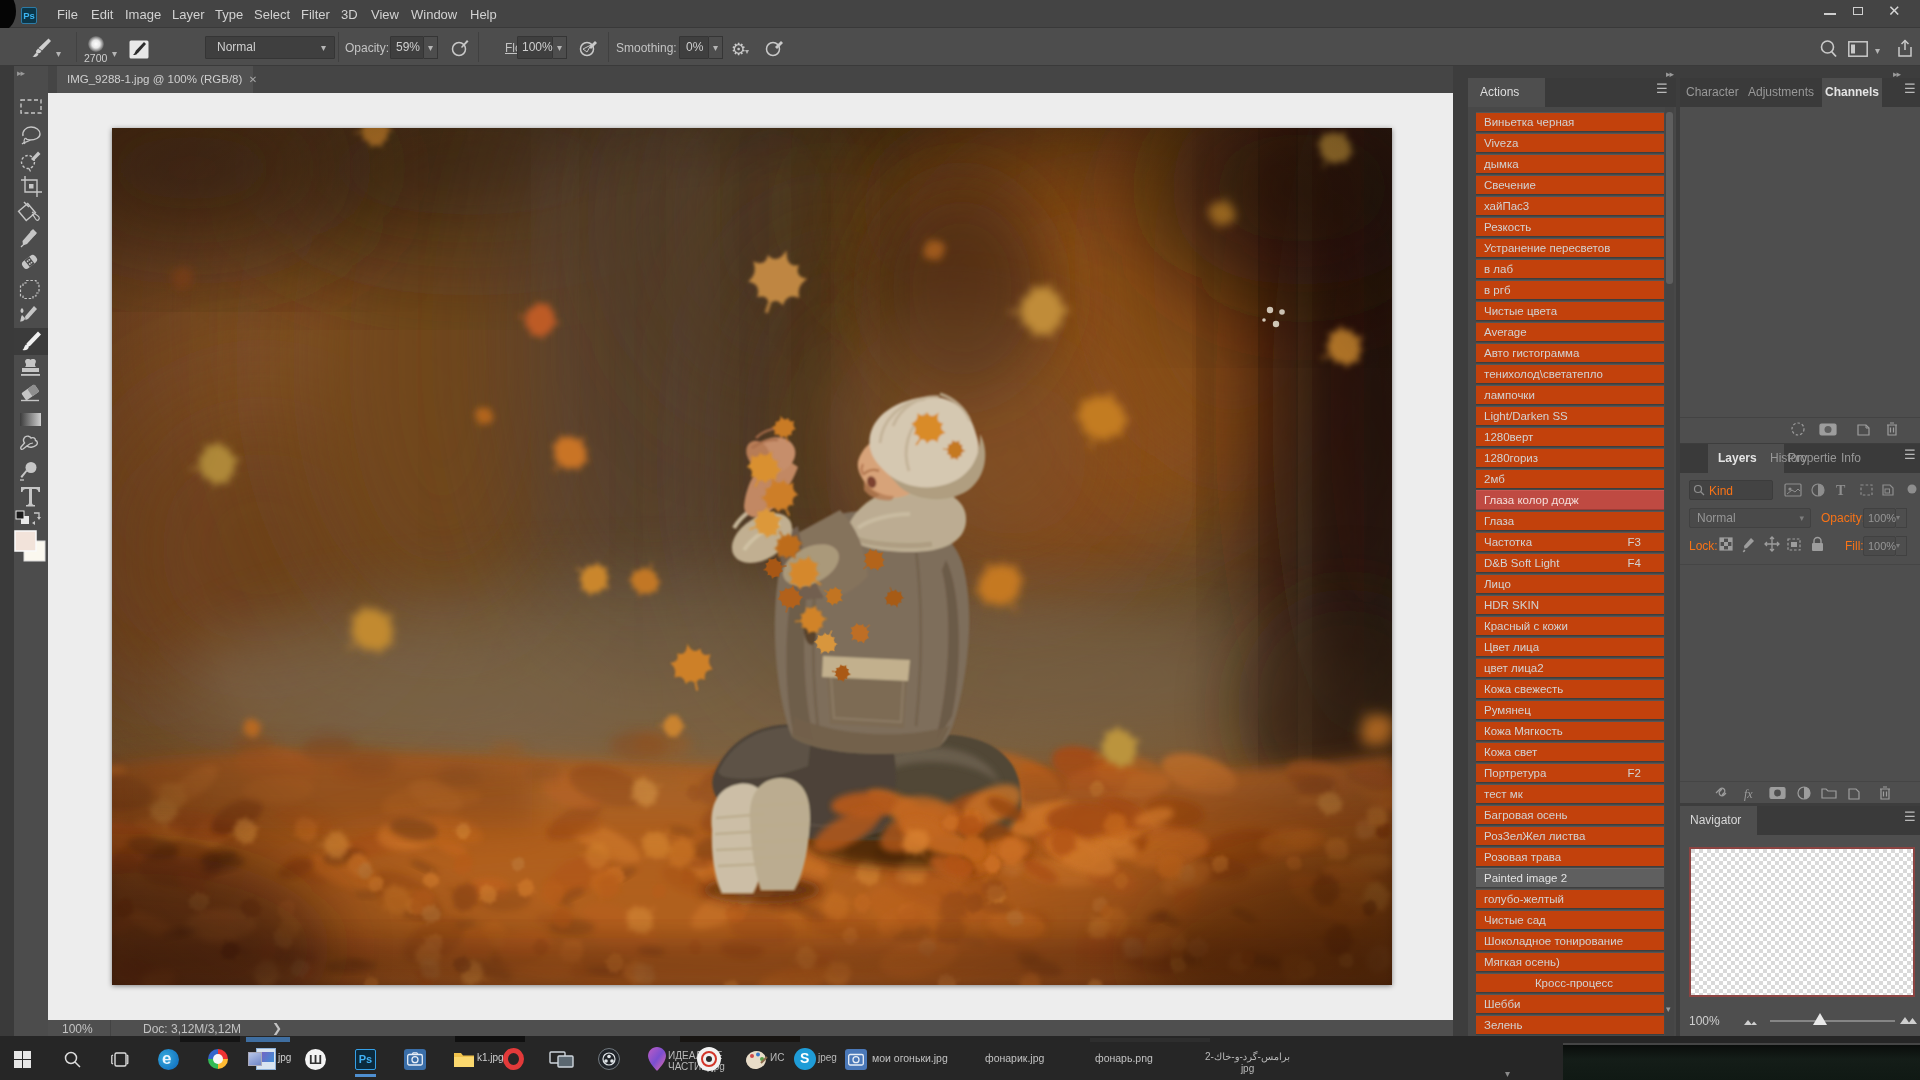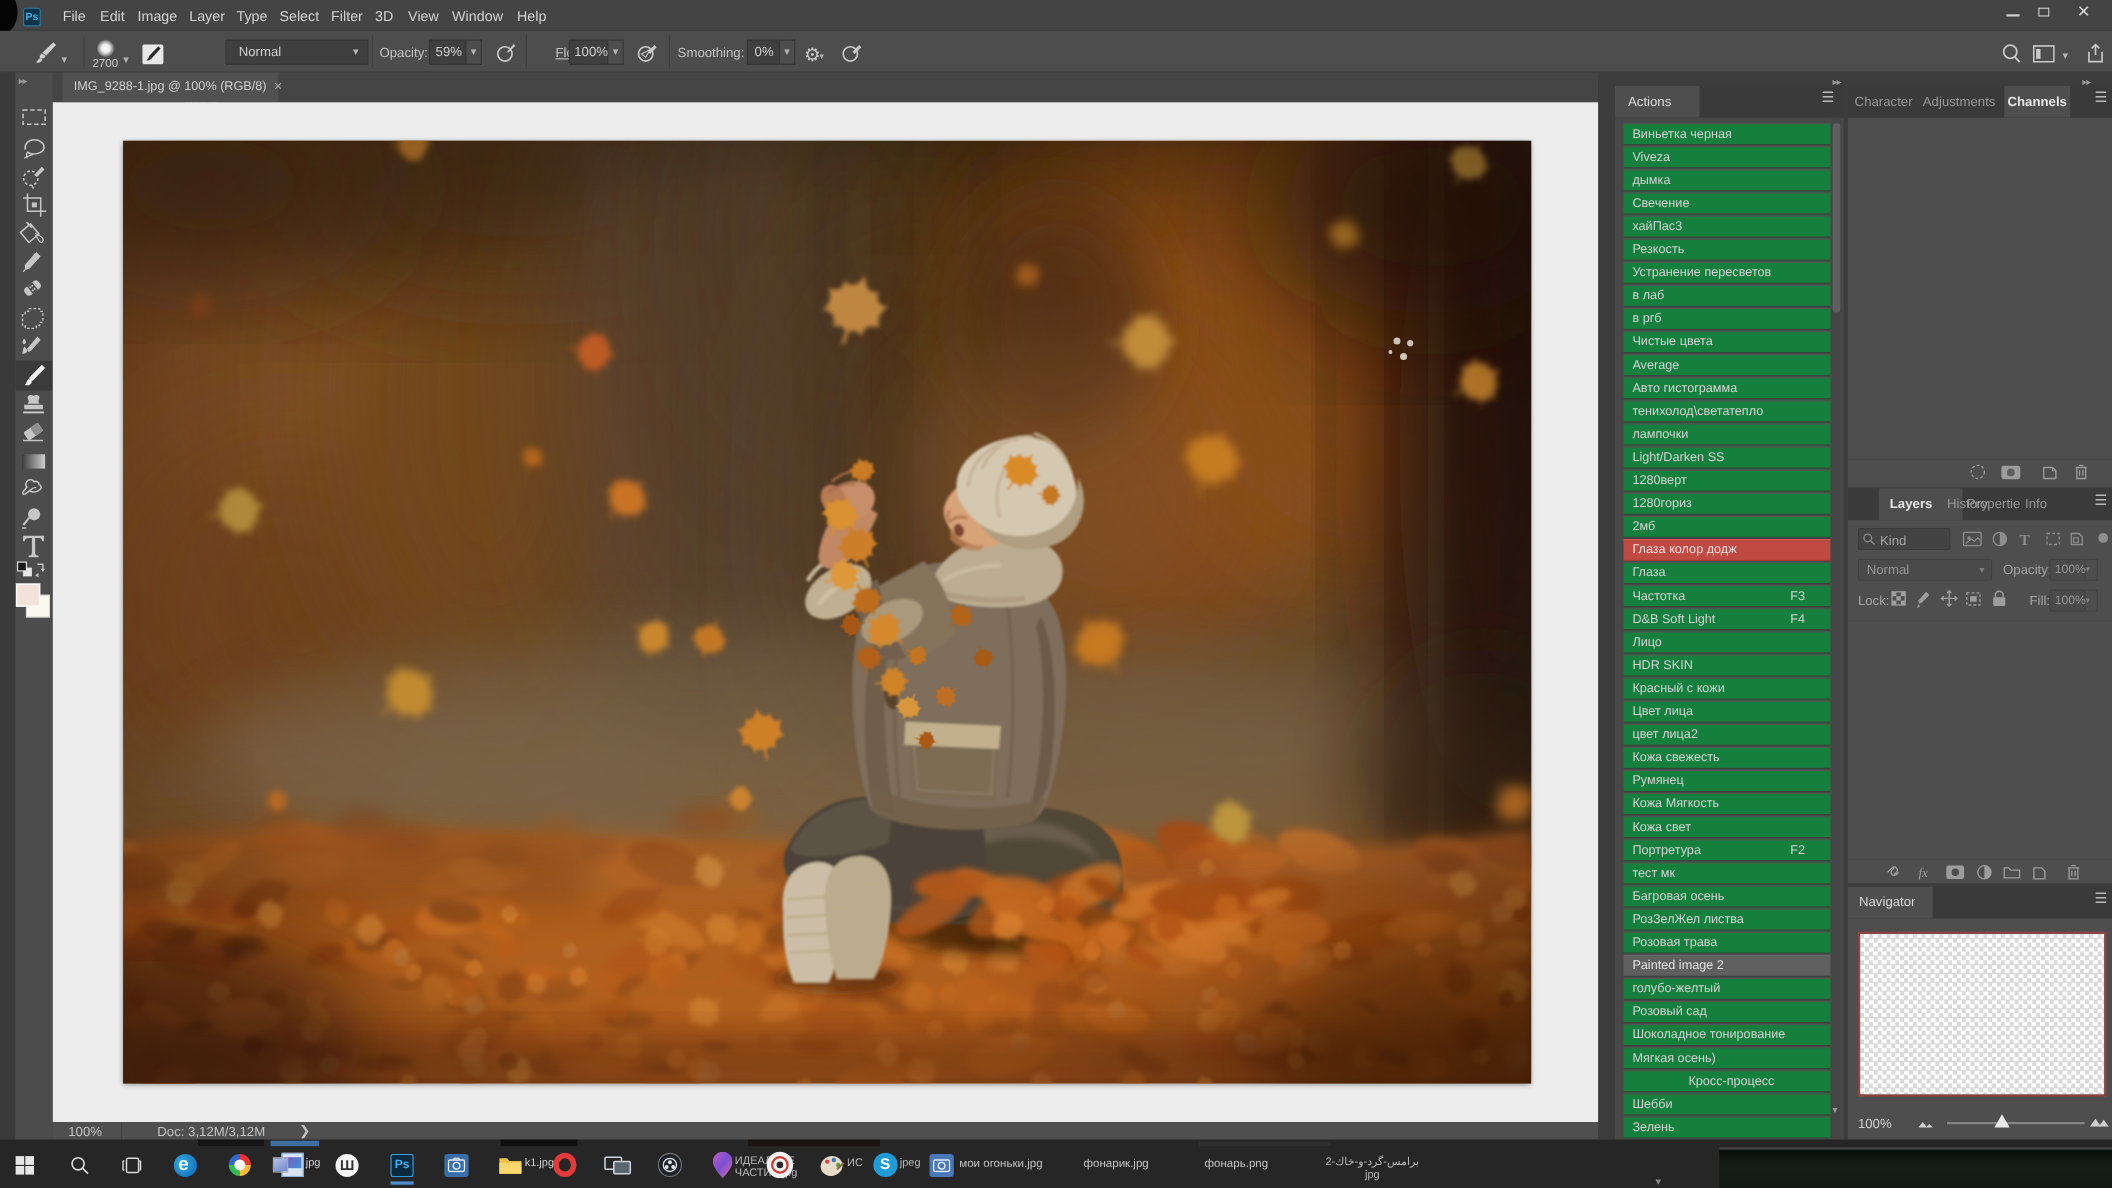"Виньетка черная" .arow { background: #15803d -> #c2410c }
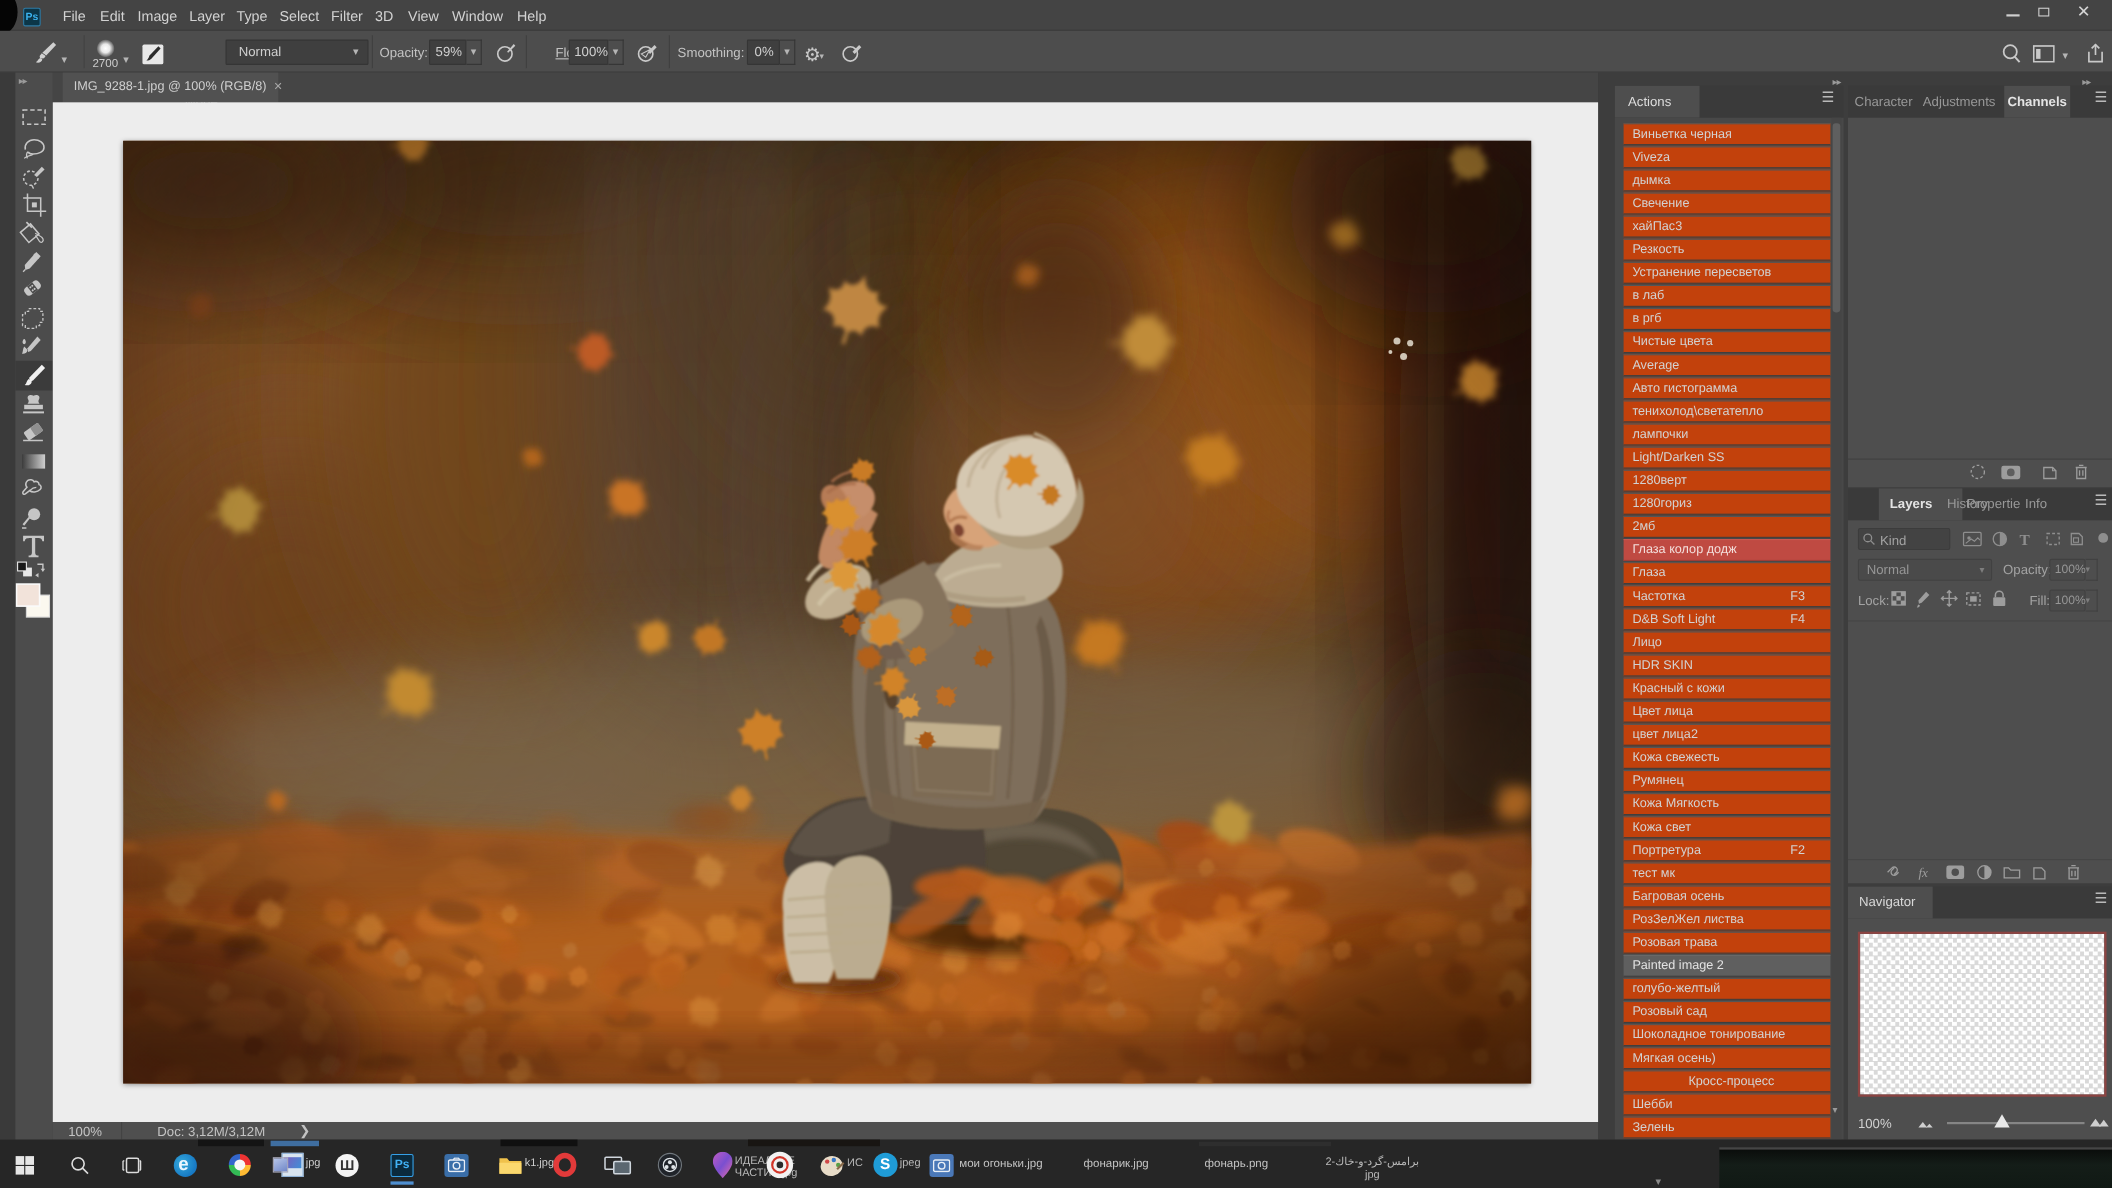"Kind" .dim { color: #a3a3a3 -> #f97316 }
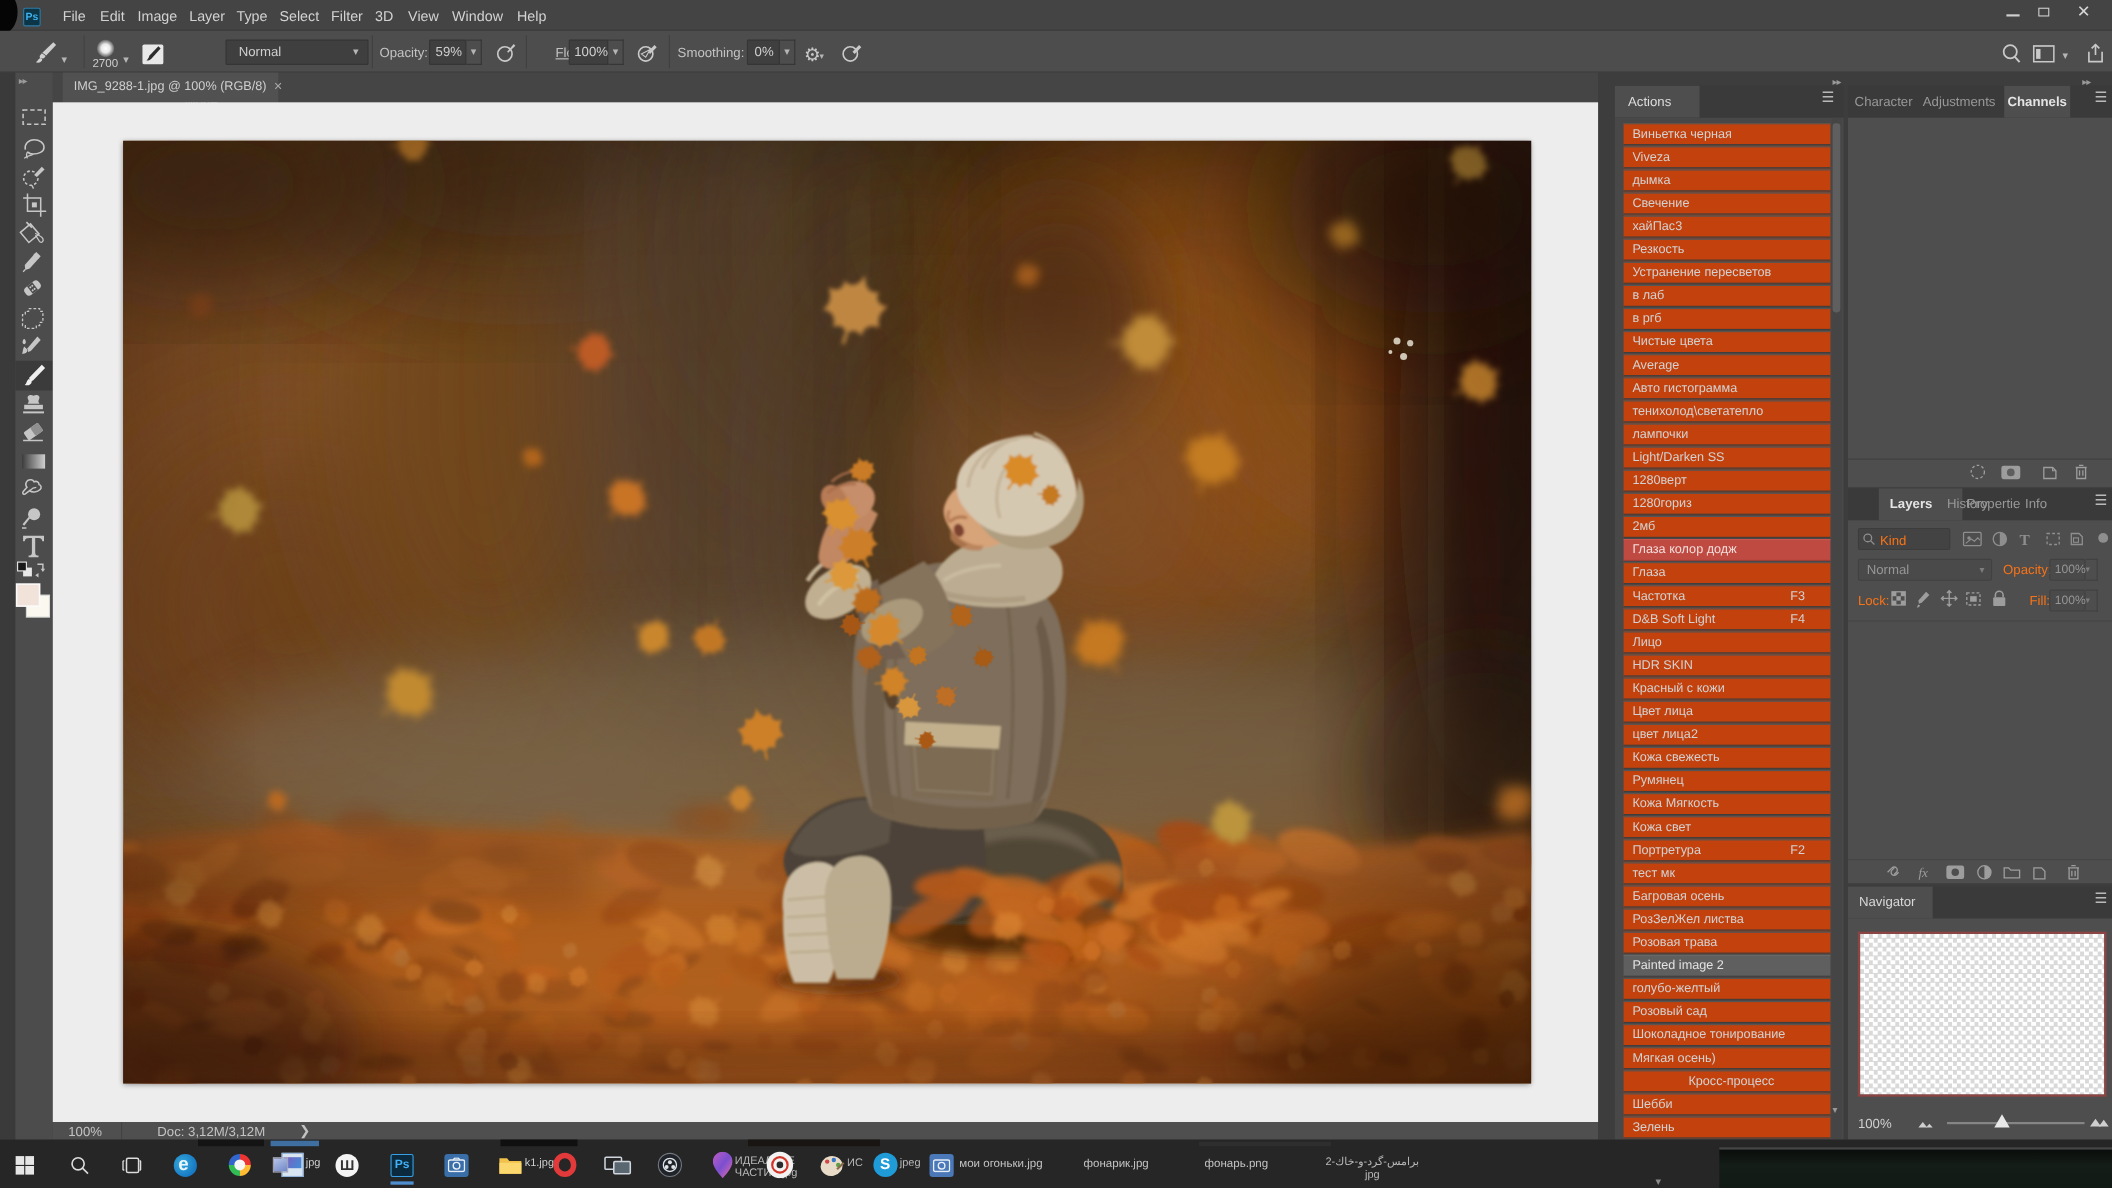"Розовый сад" div.arow { text: Розовый -> Чистые }
